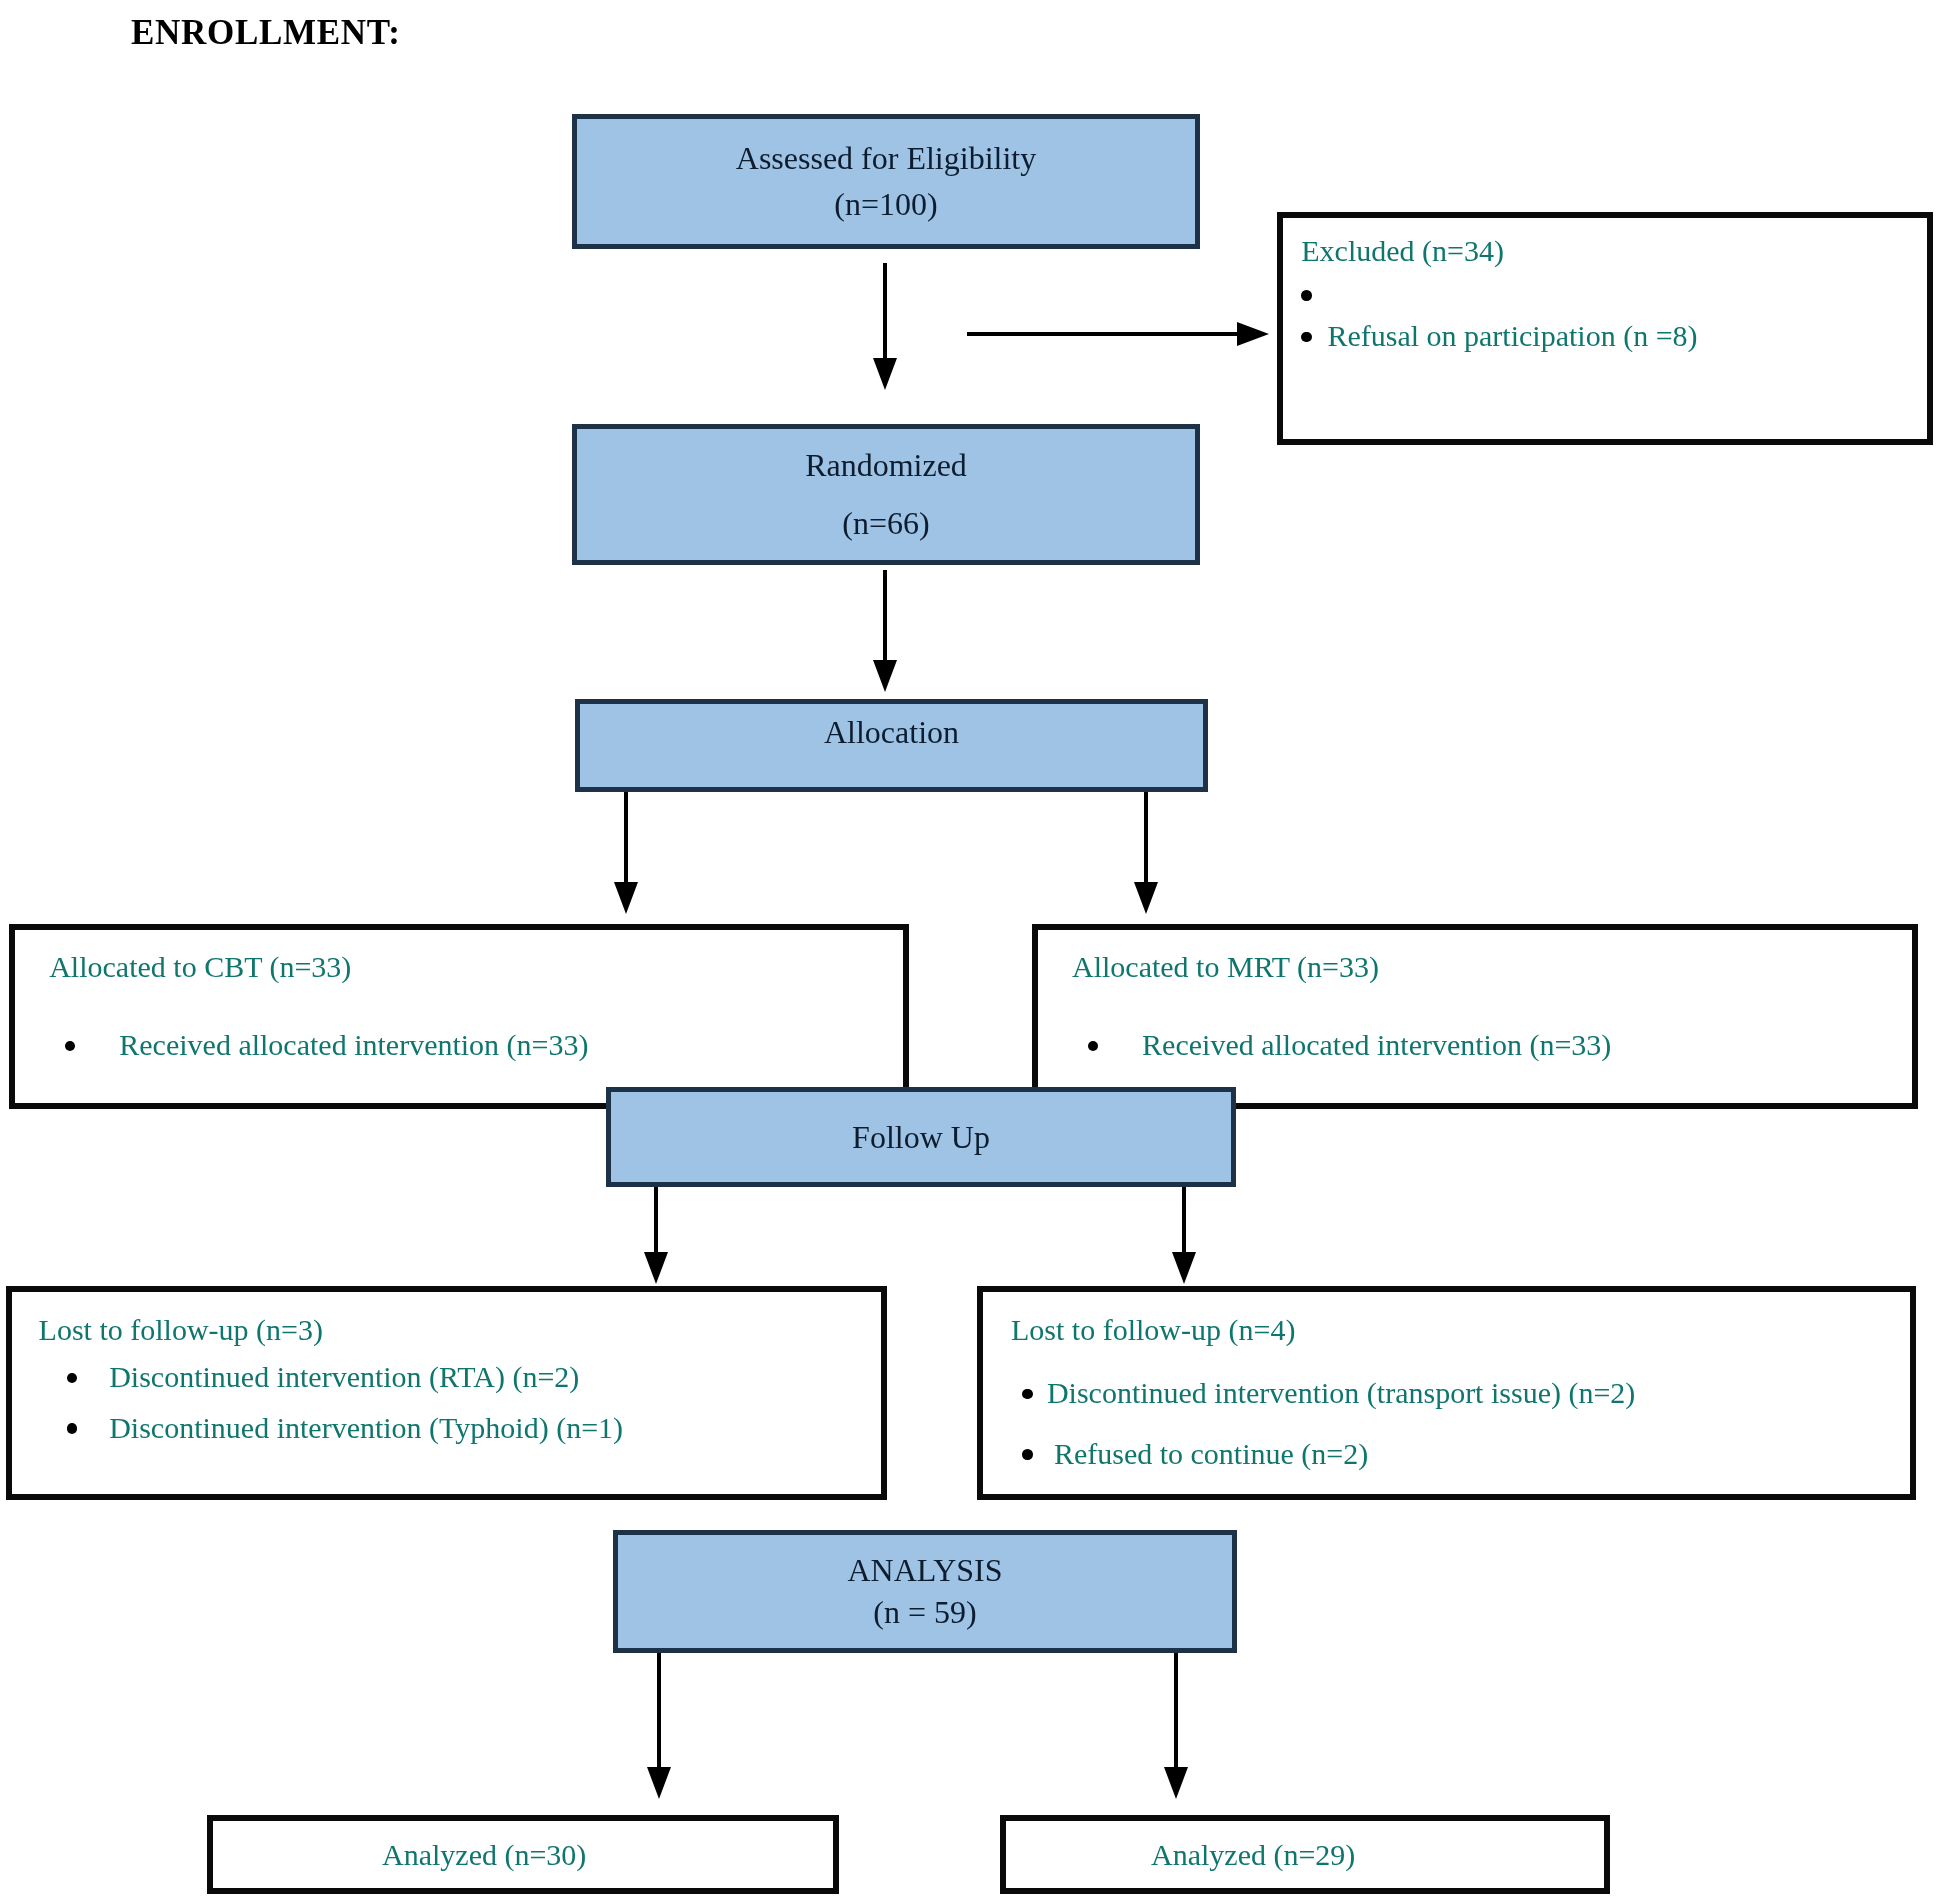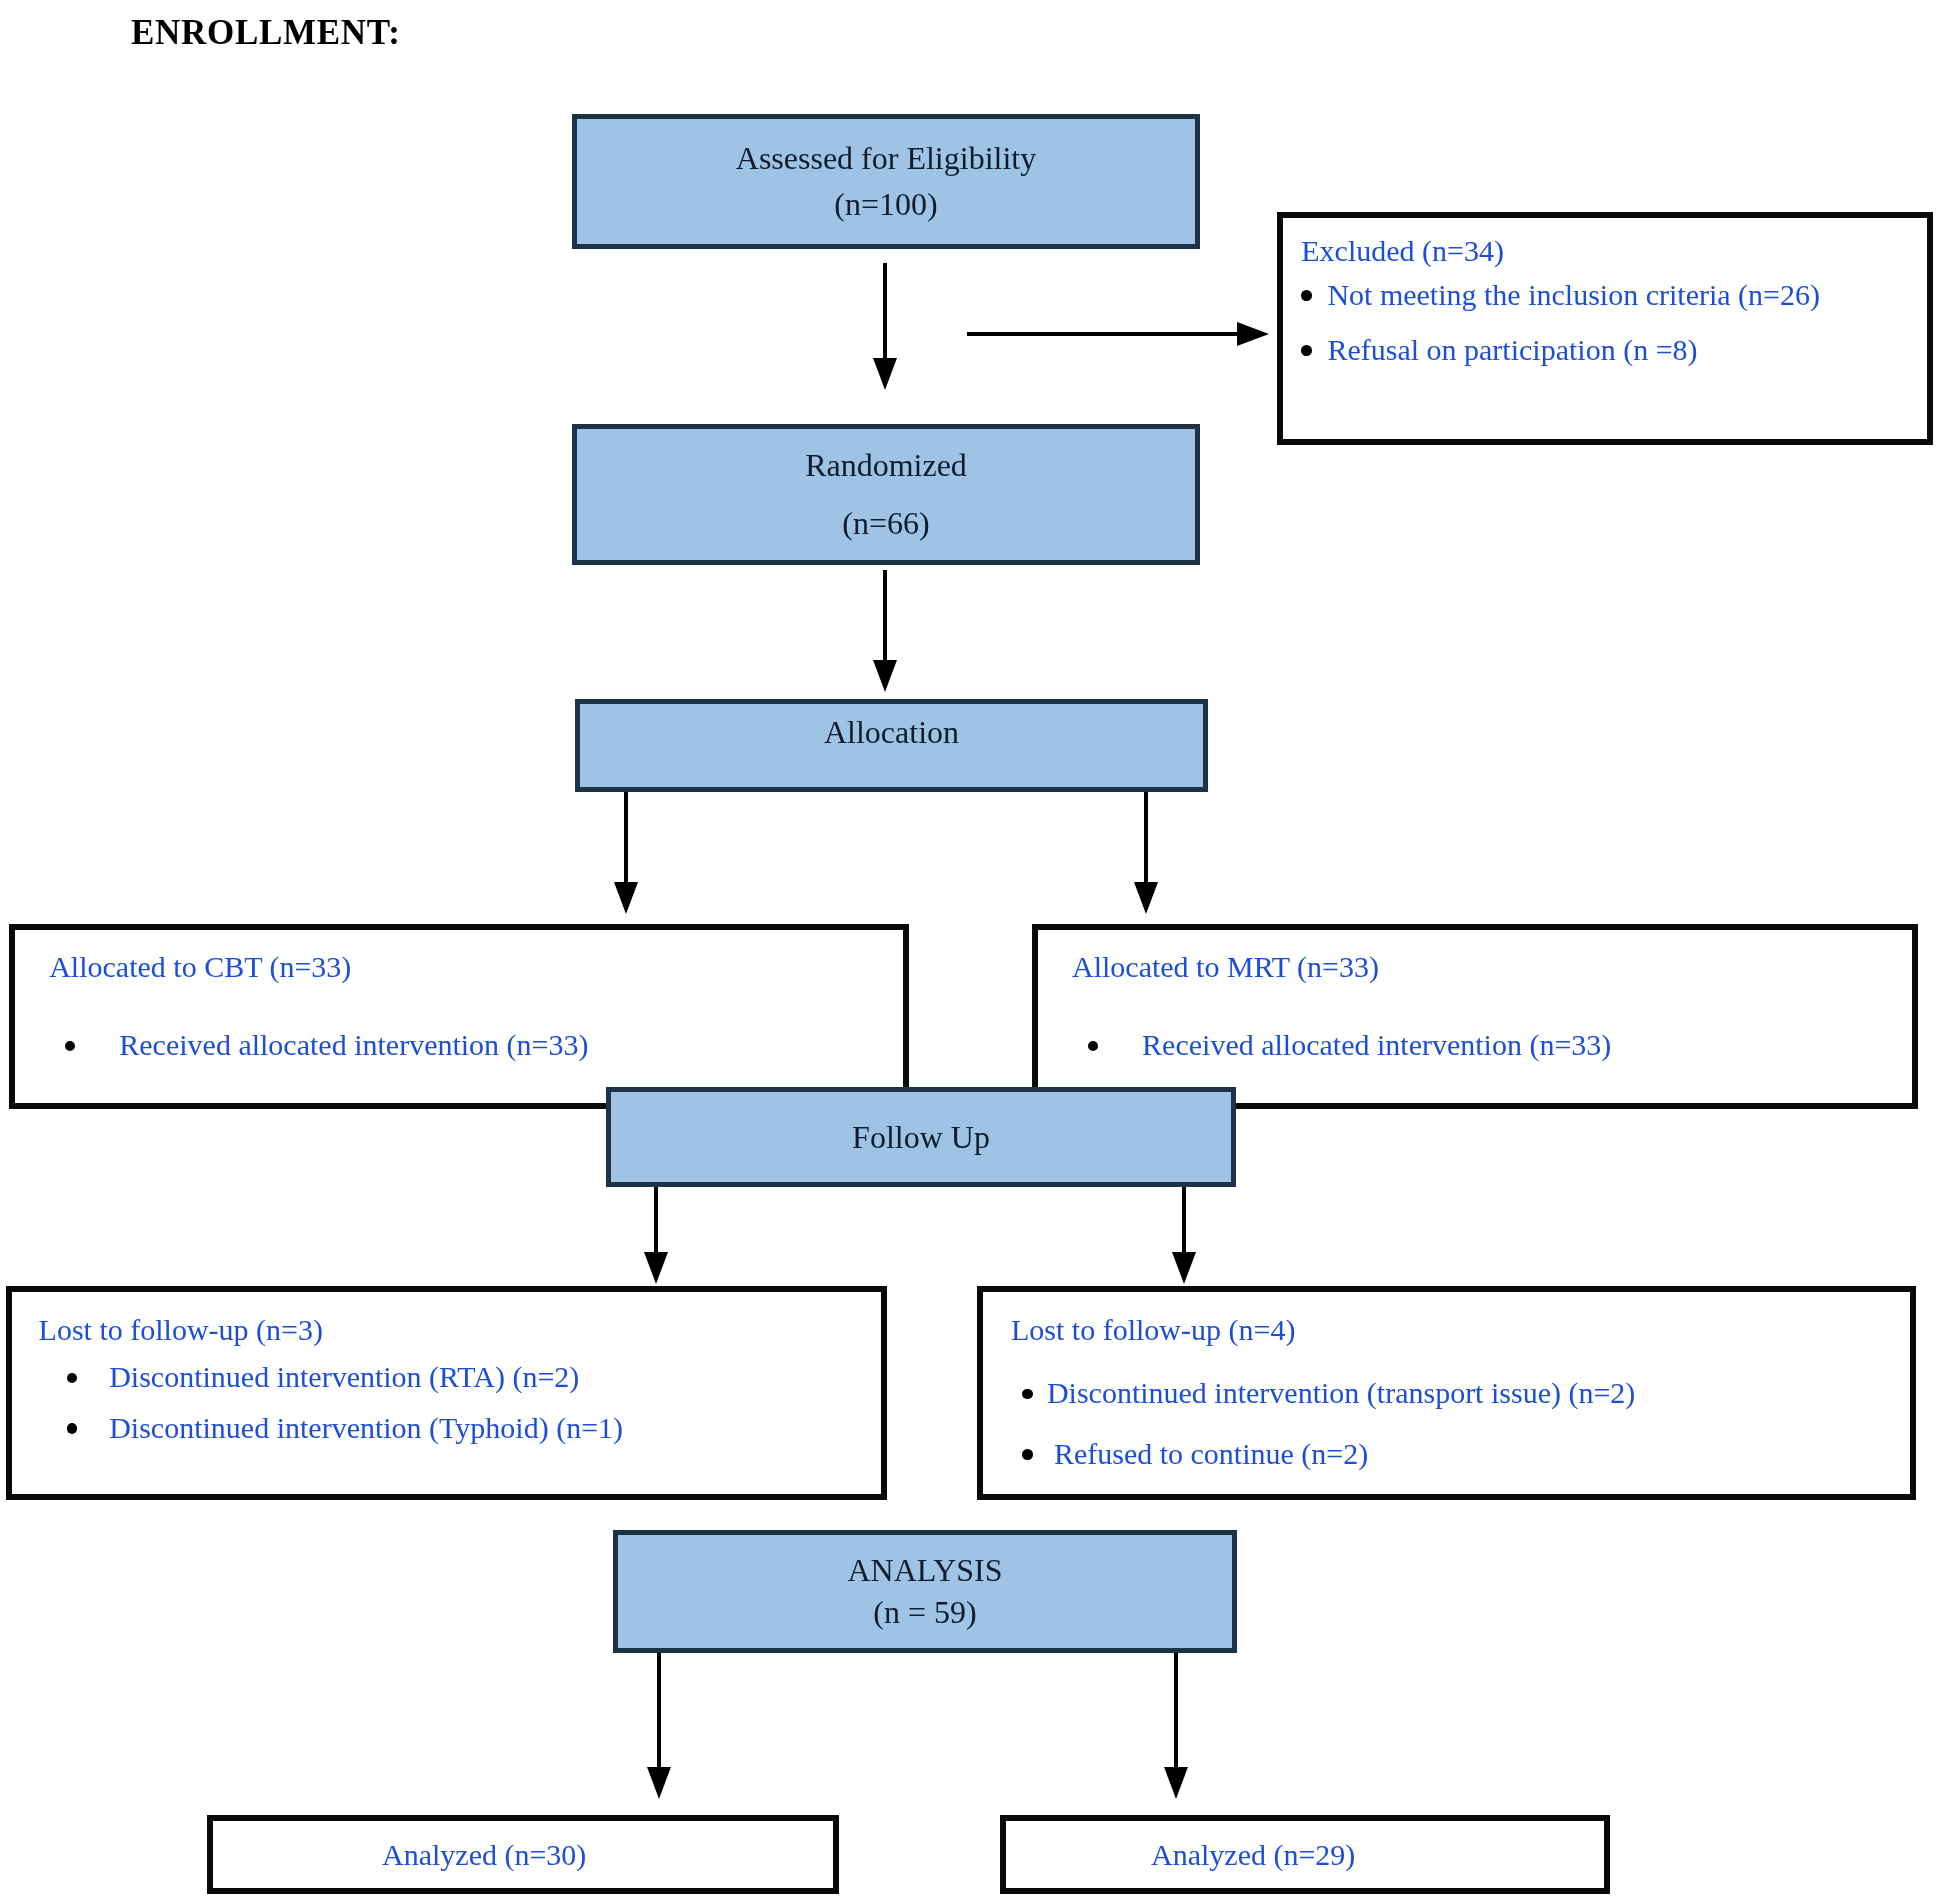"Excluded (n=34)" .wbox { color: #1d4ed8 -> #0f766e }
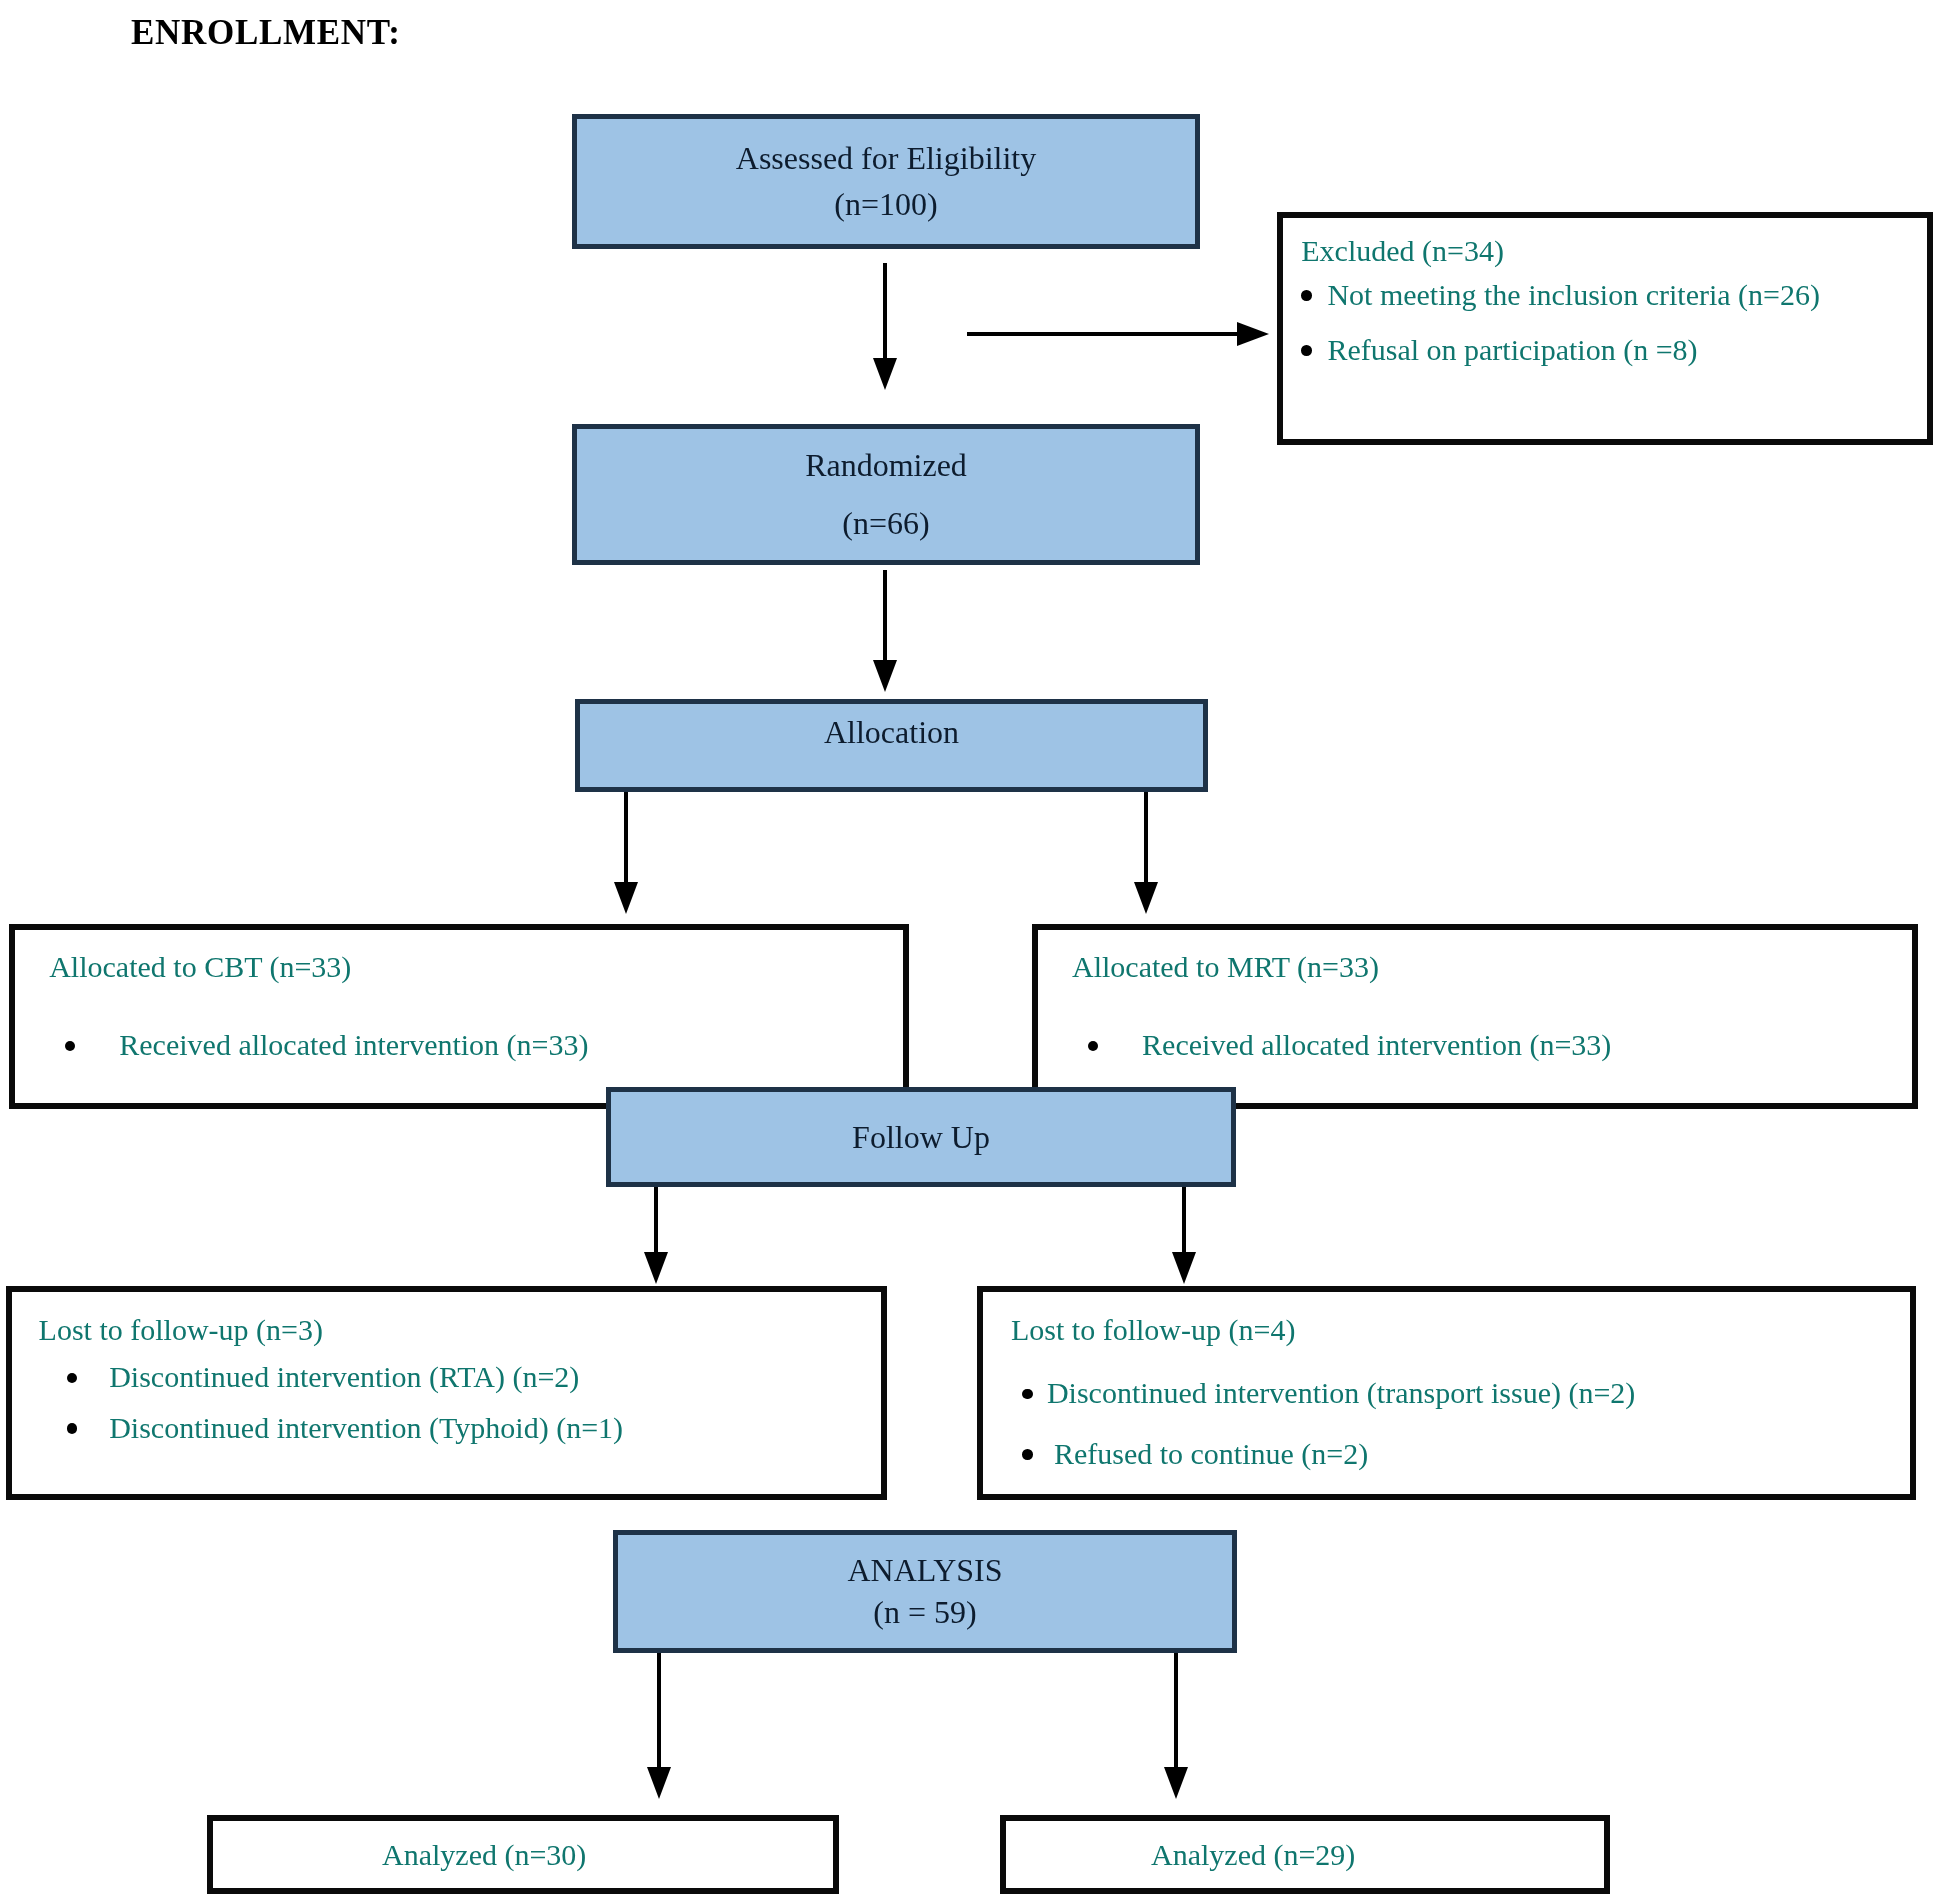"Not meeting the inclusion criteria" span.btext { html: <span>Not meeting the inclusion criteria (n=26)</span> -> none }
